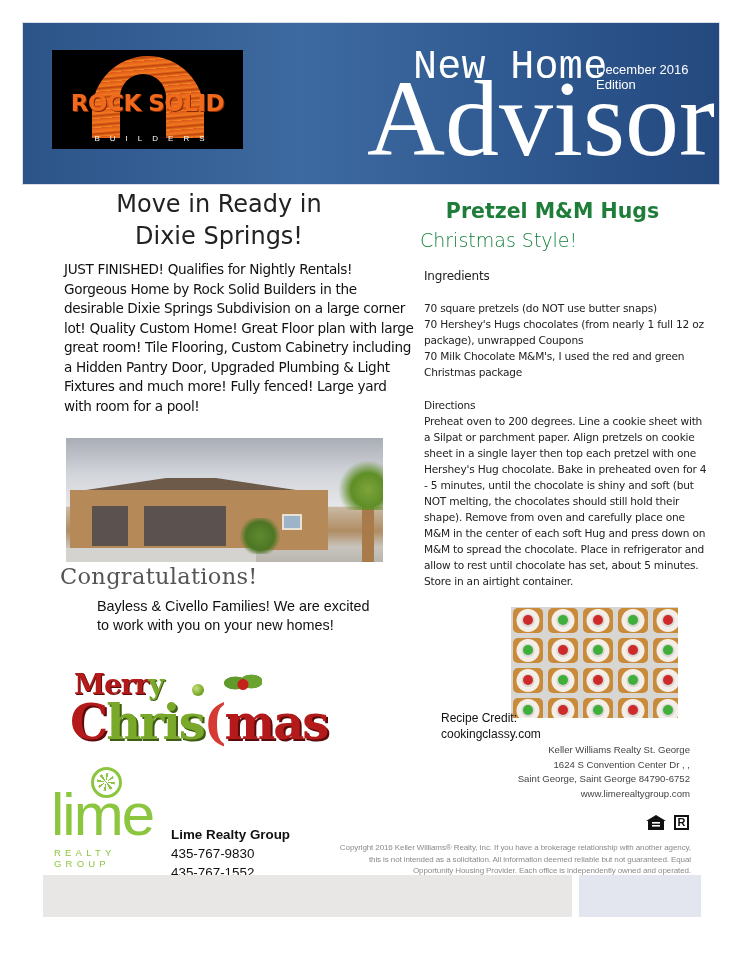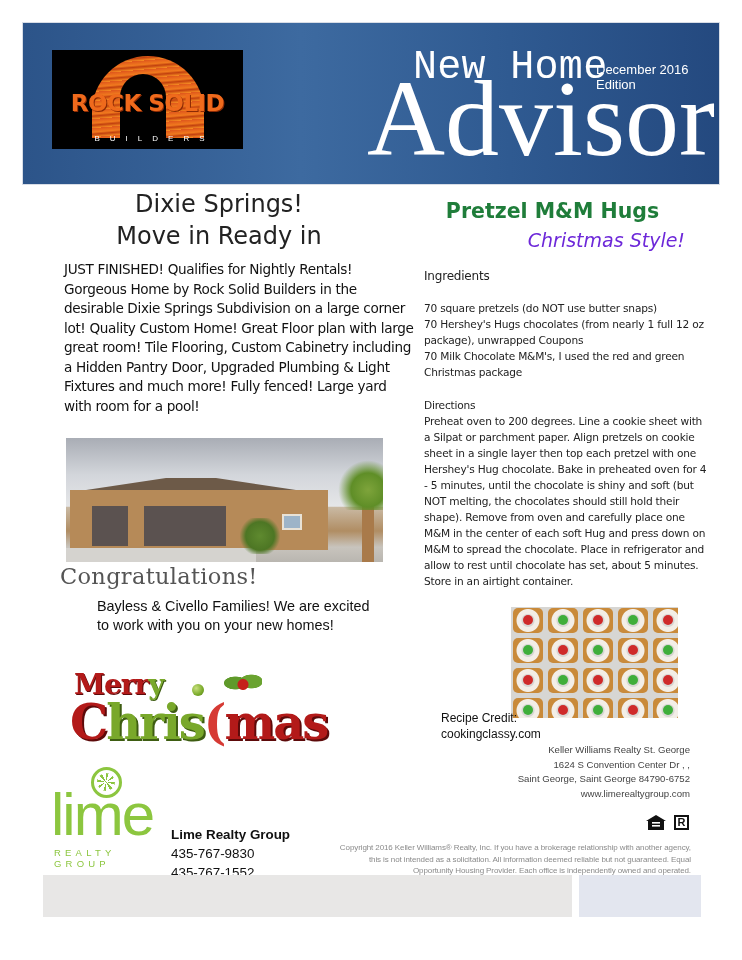"Dixie Springs!" div { order: before "Move in Ready in" -> after "Move in Ready in" }
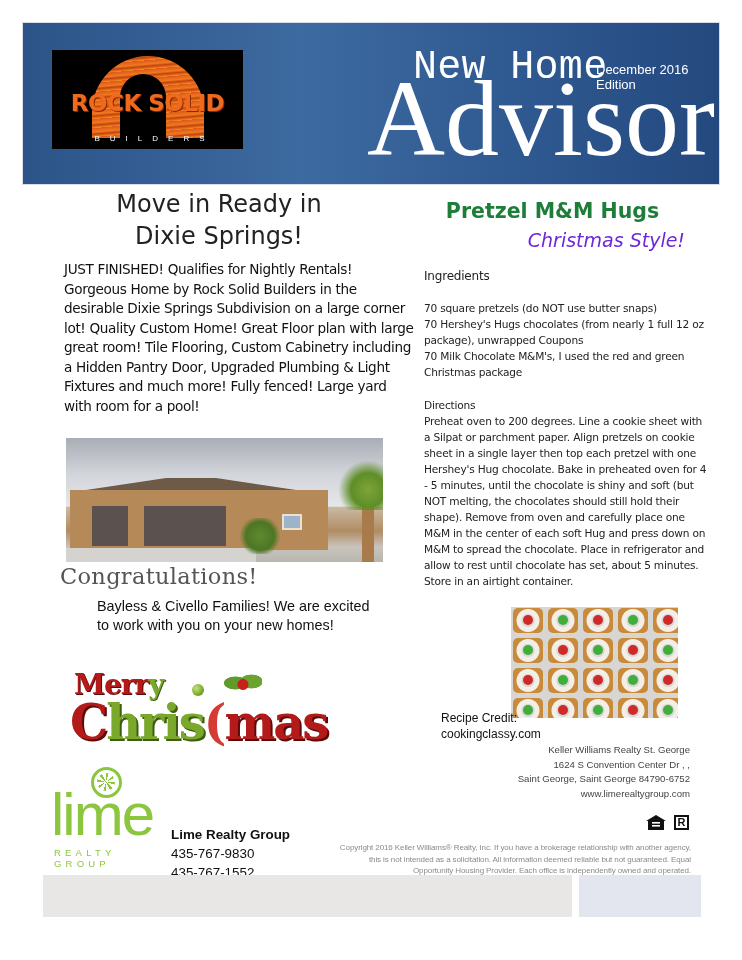"Christmas Style!" .recipe-sub { color: #6d28d9 -> #15803d; font-style: italic -> none; text-align: right -> left }
